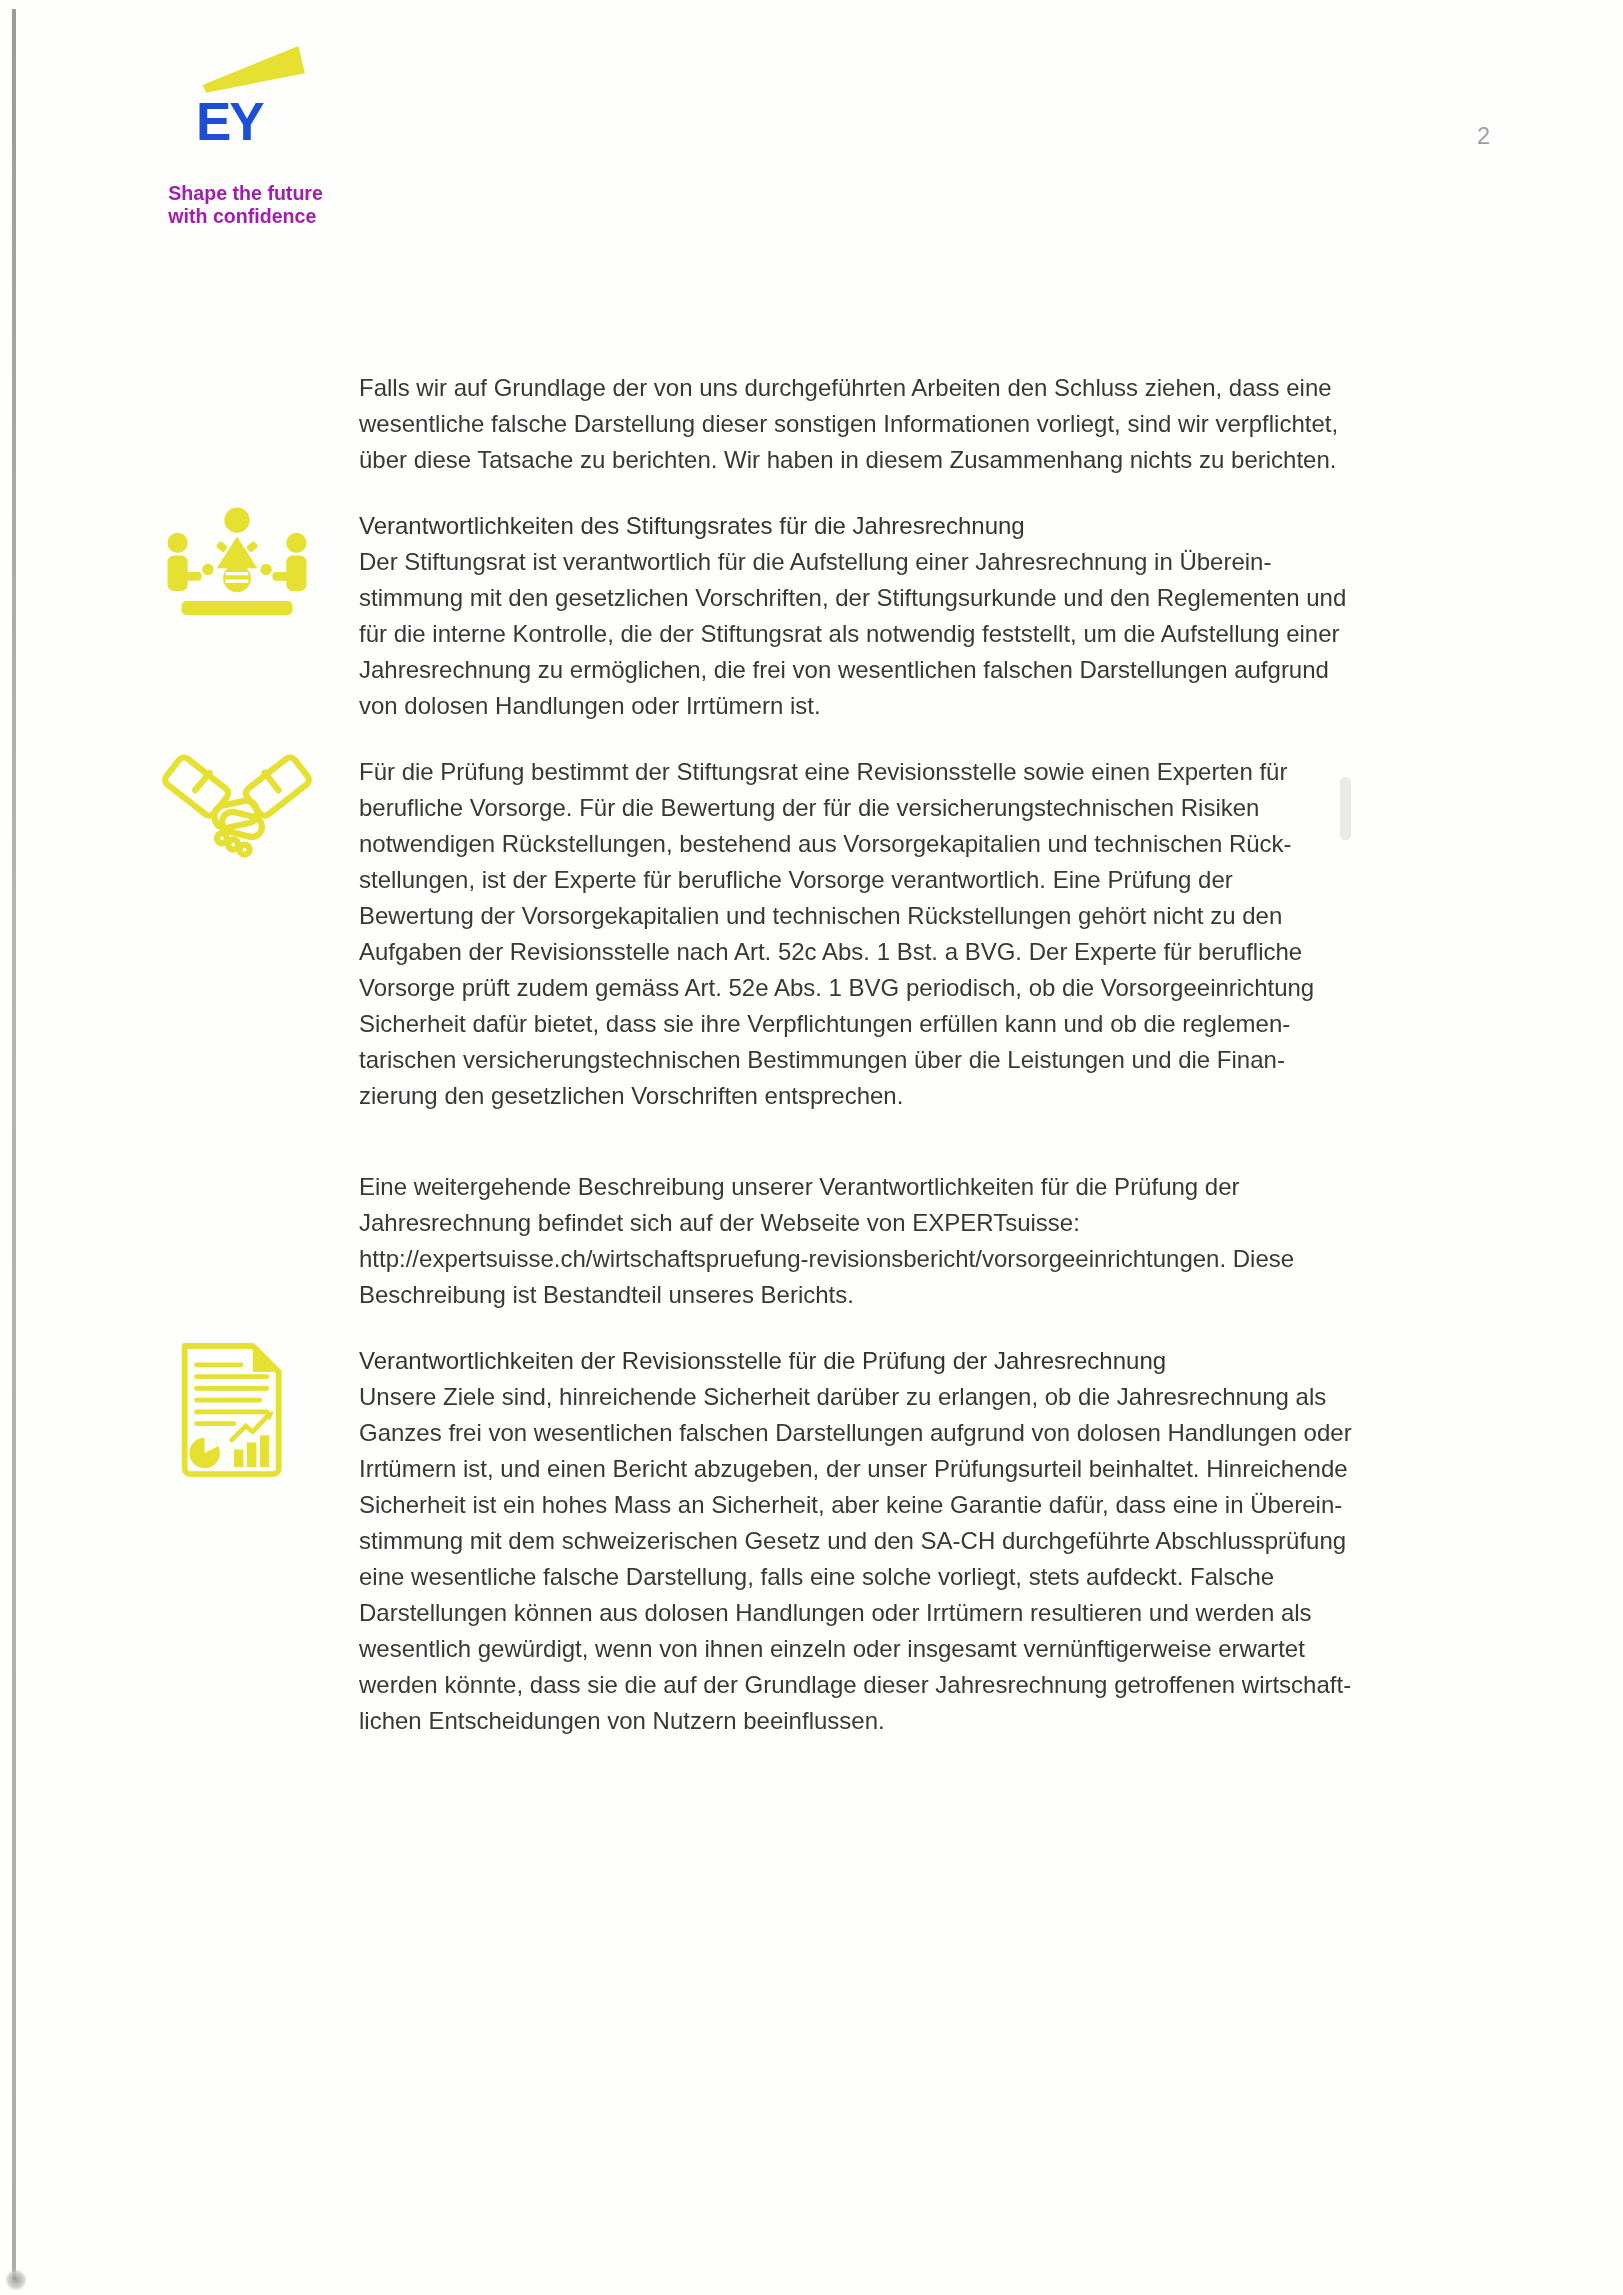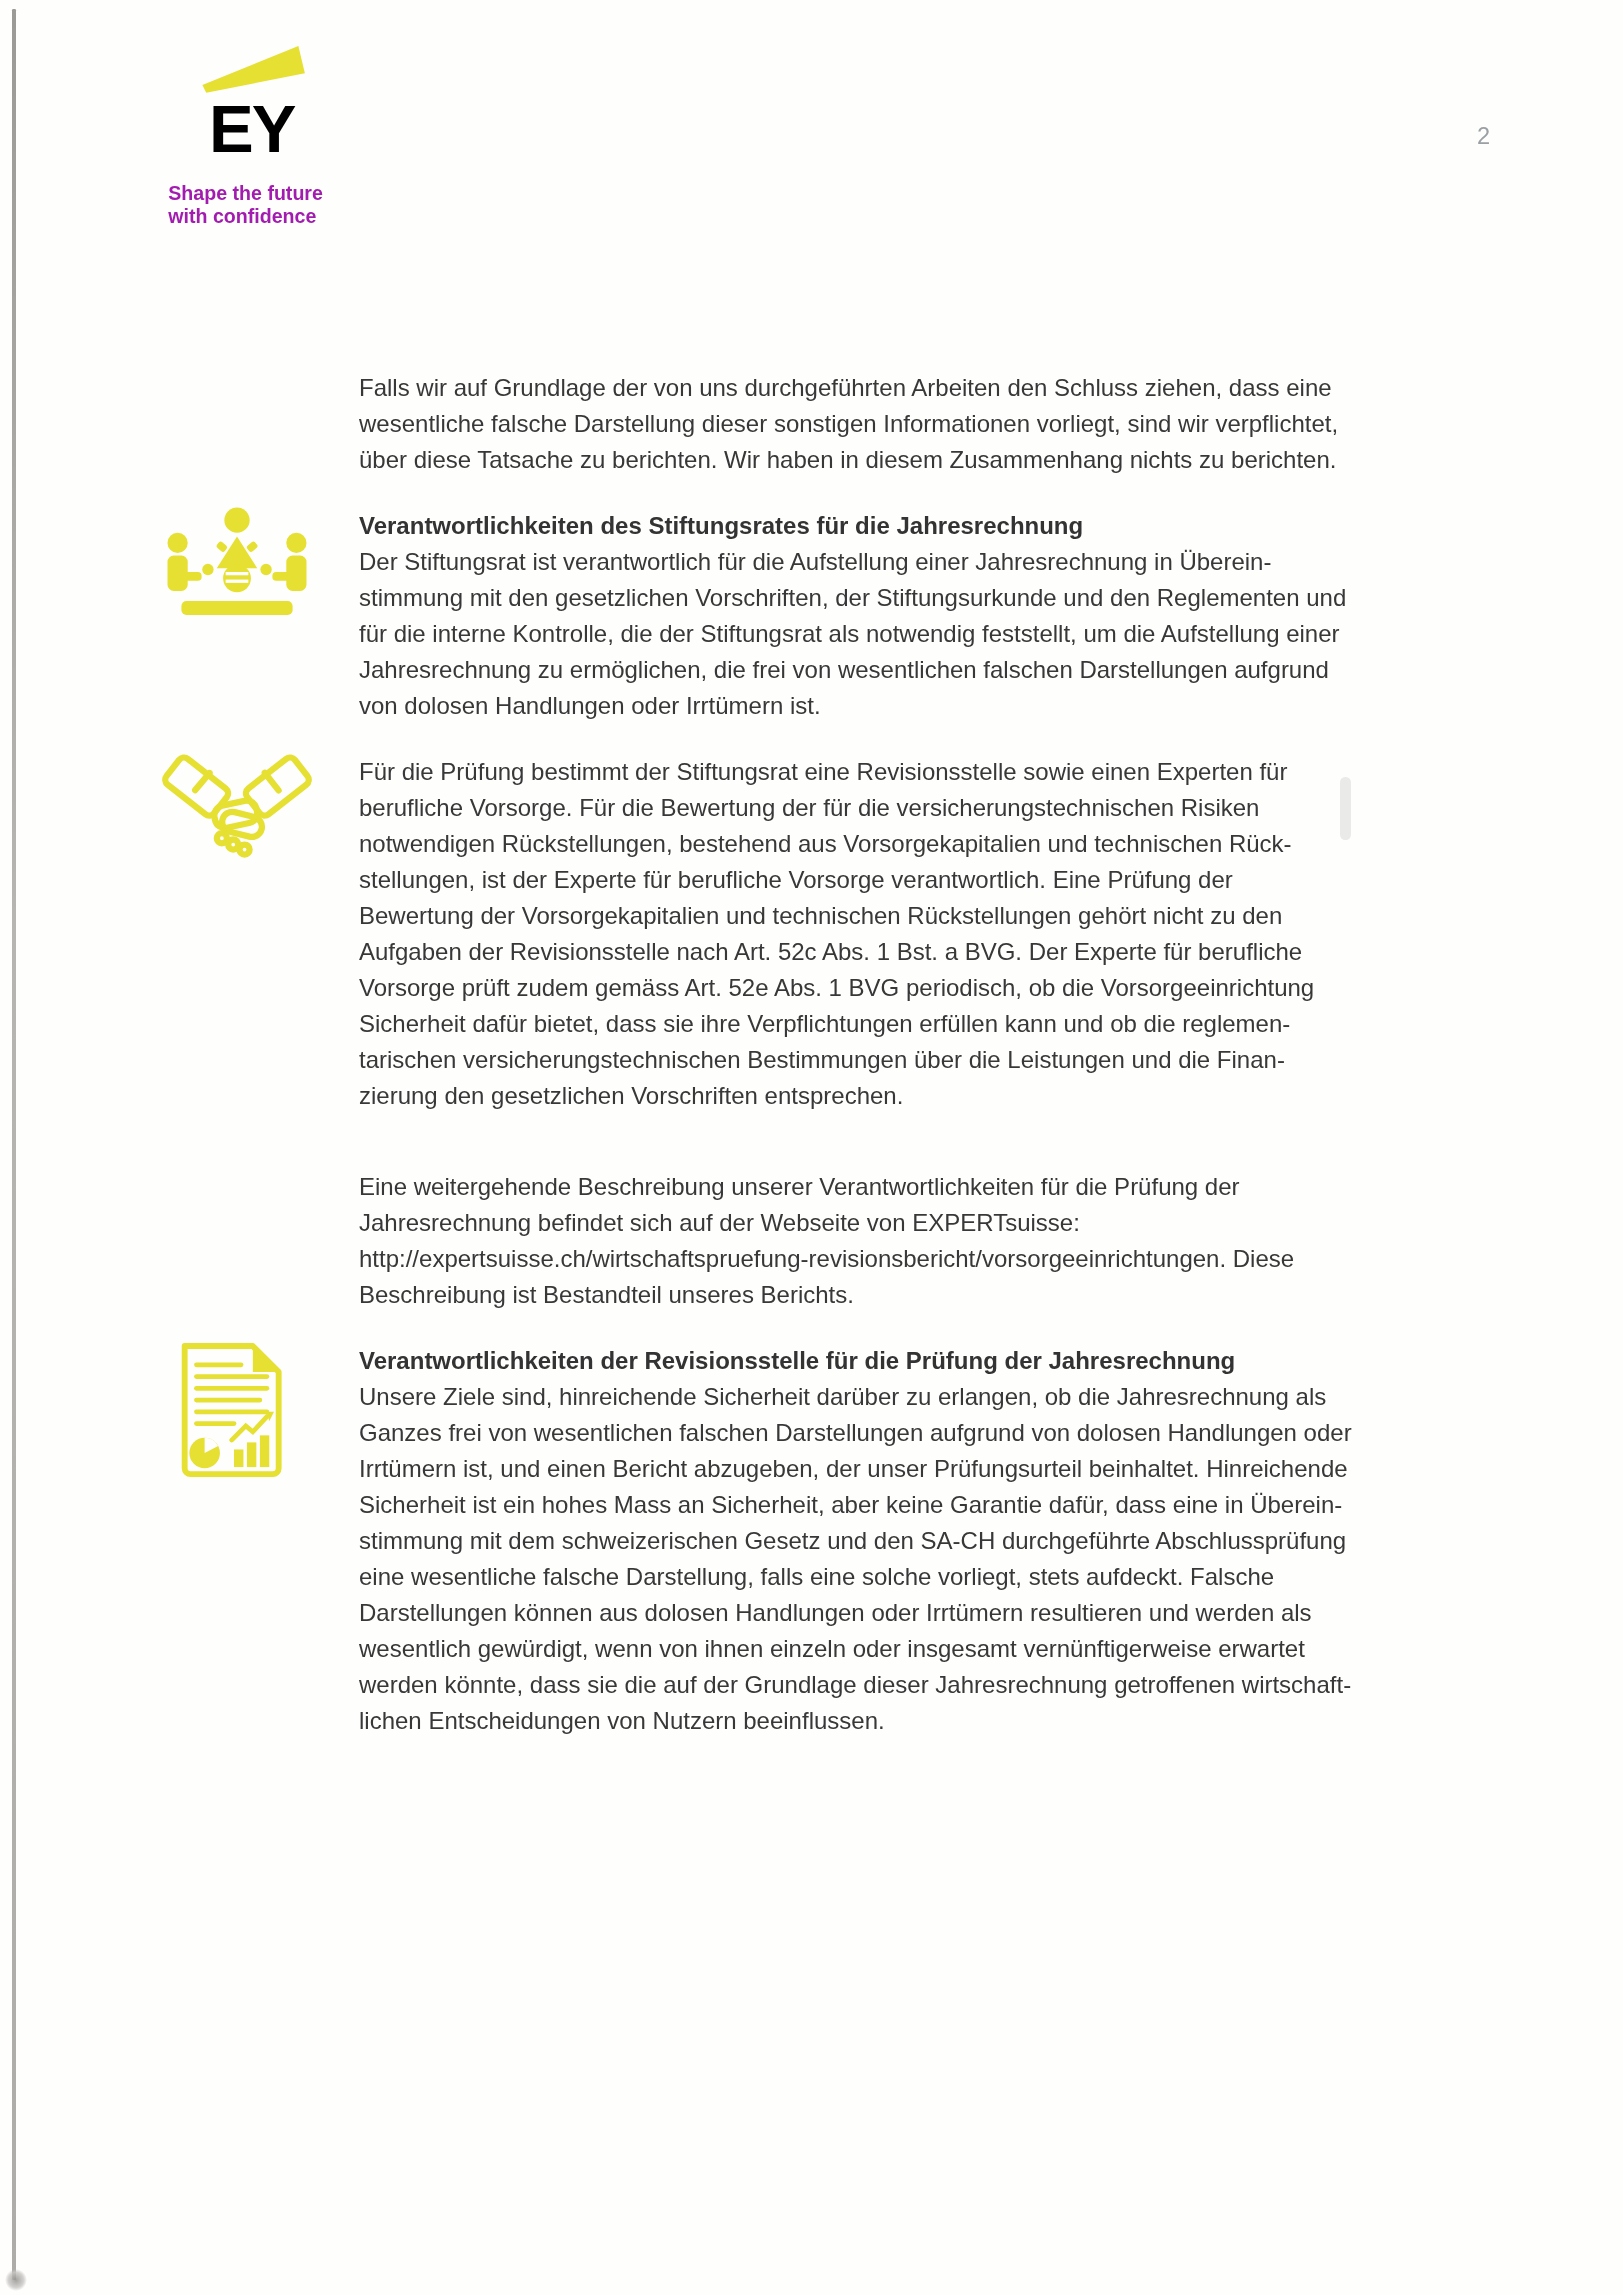"EY" .logo .ey { color: #000000 -> #1d4ed8; font-size: 67px -> 53px; left: 42px -> 29px }
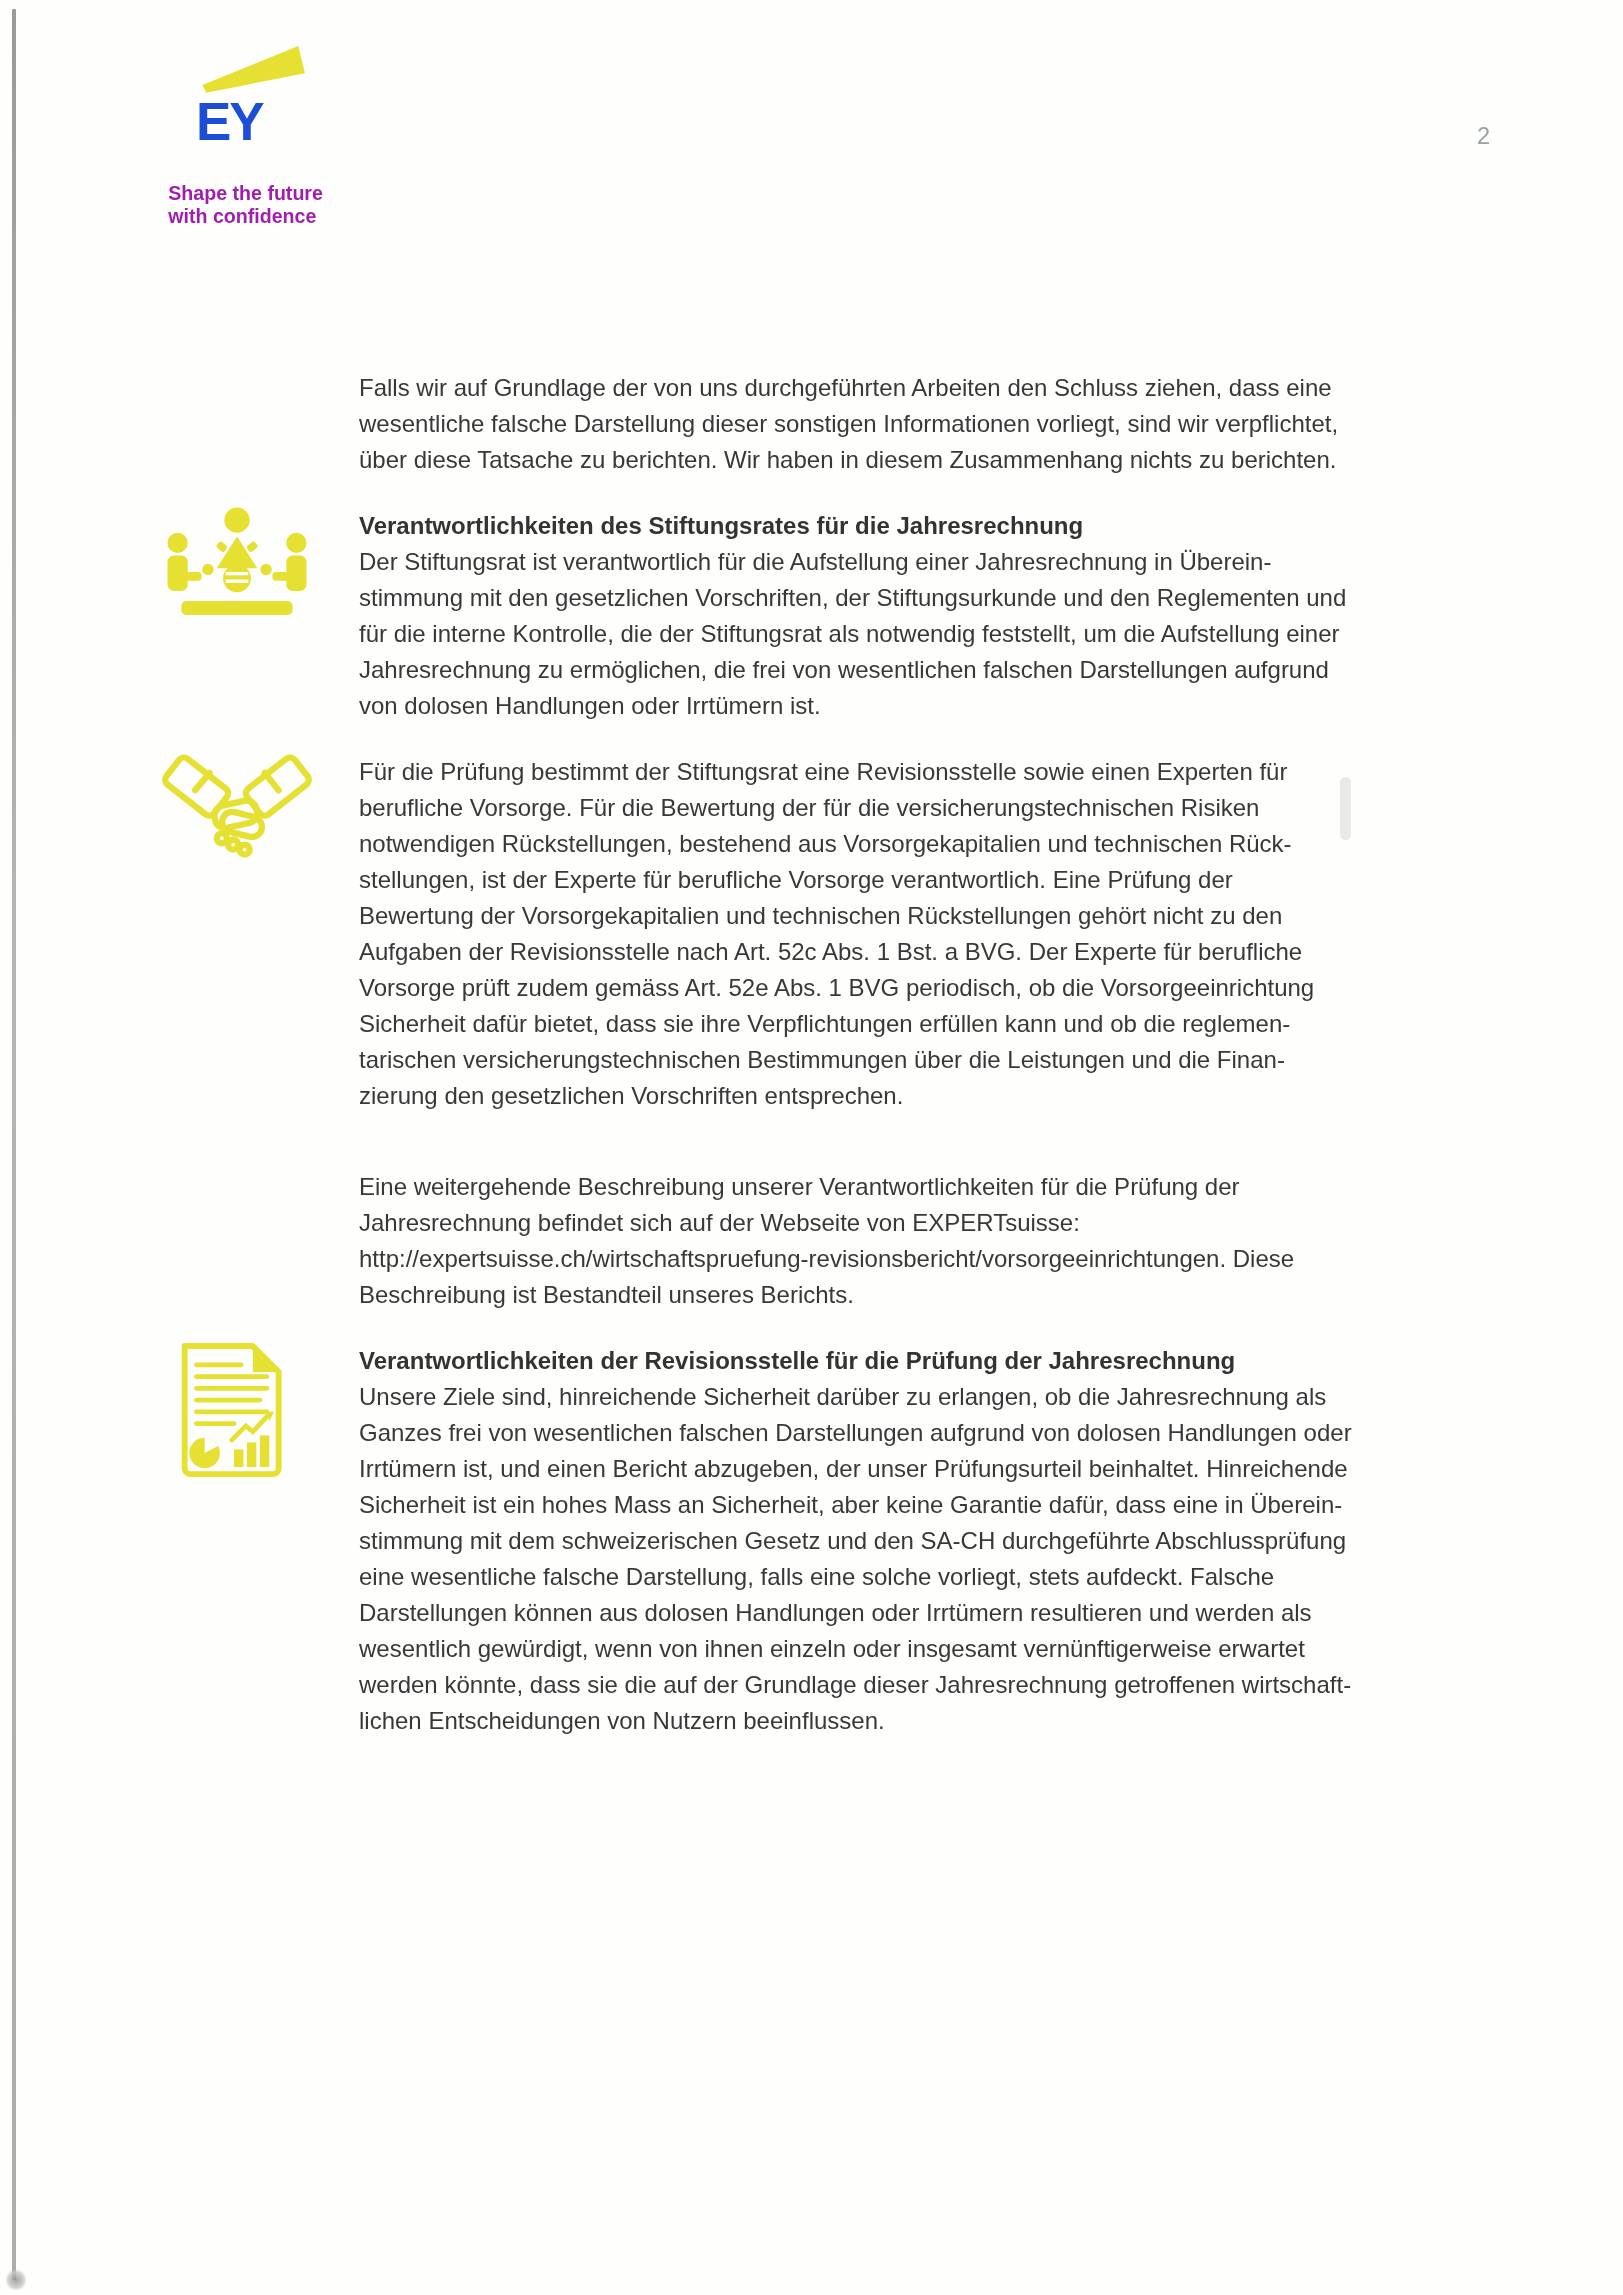"Verantwortlichkeiten des Stiftungsrates" .text-cell h2 { font-weight: 700 -> 400 }
